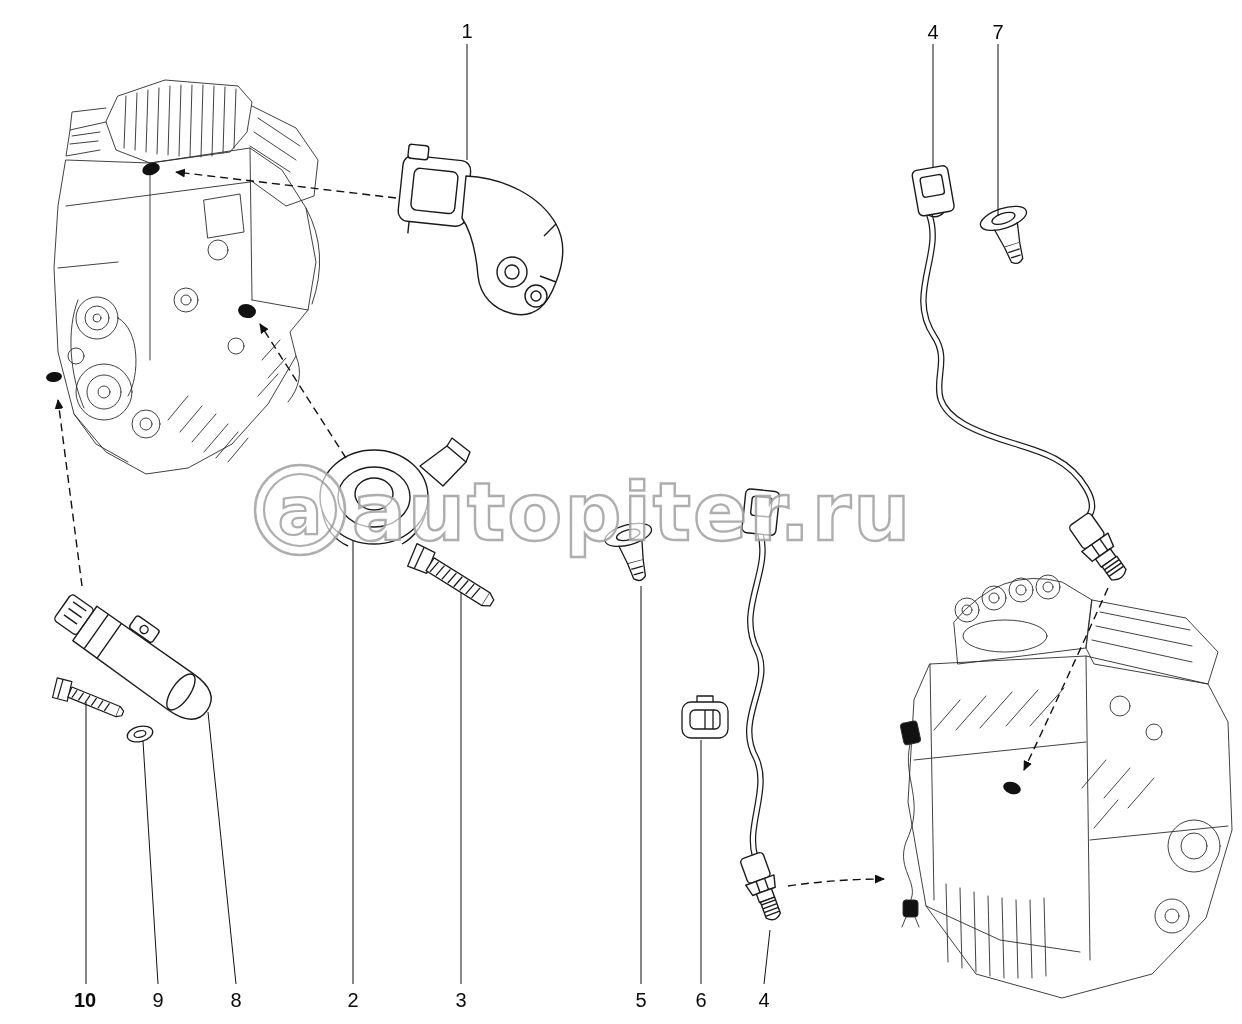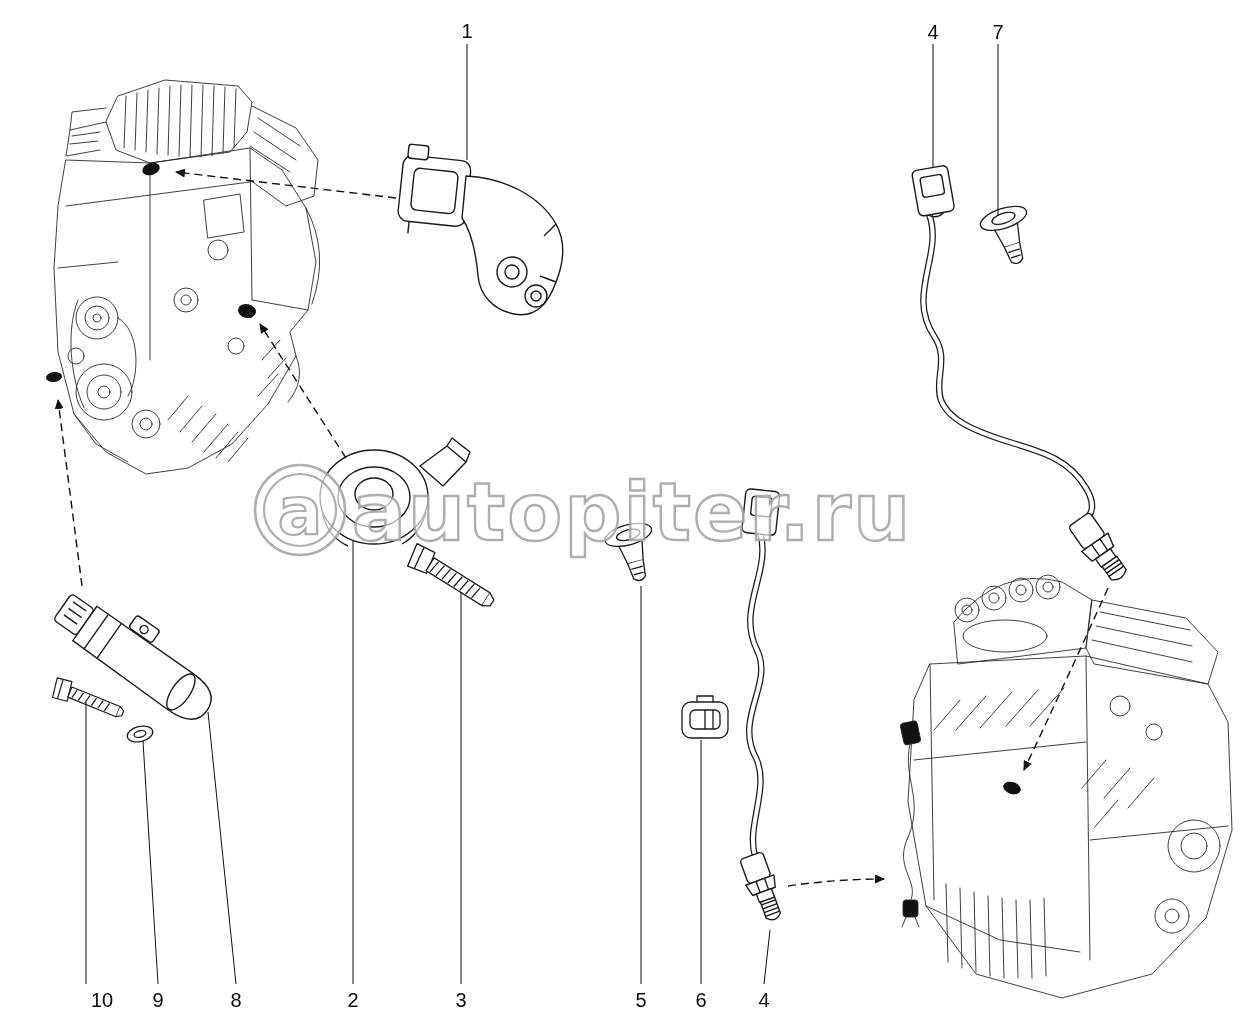"10" div.callout { font-weight: none -> bold; left: 102px -> 85px }
